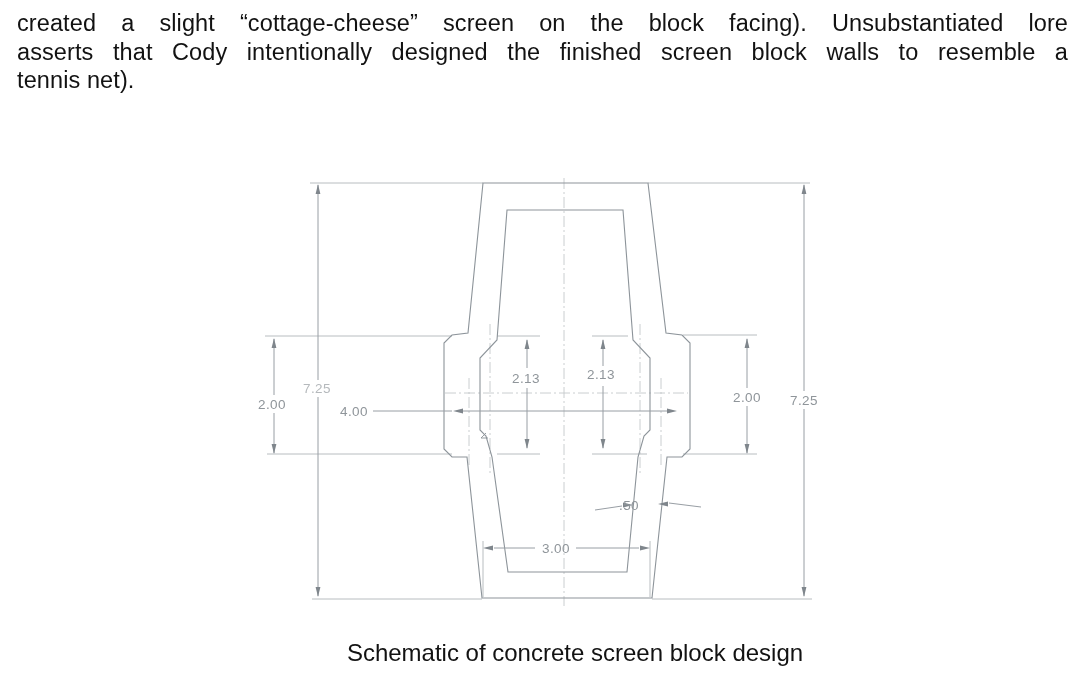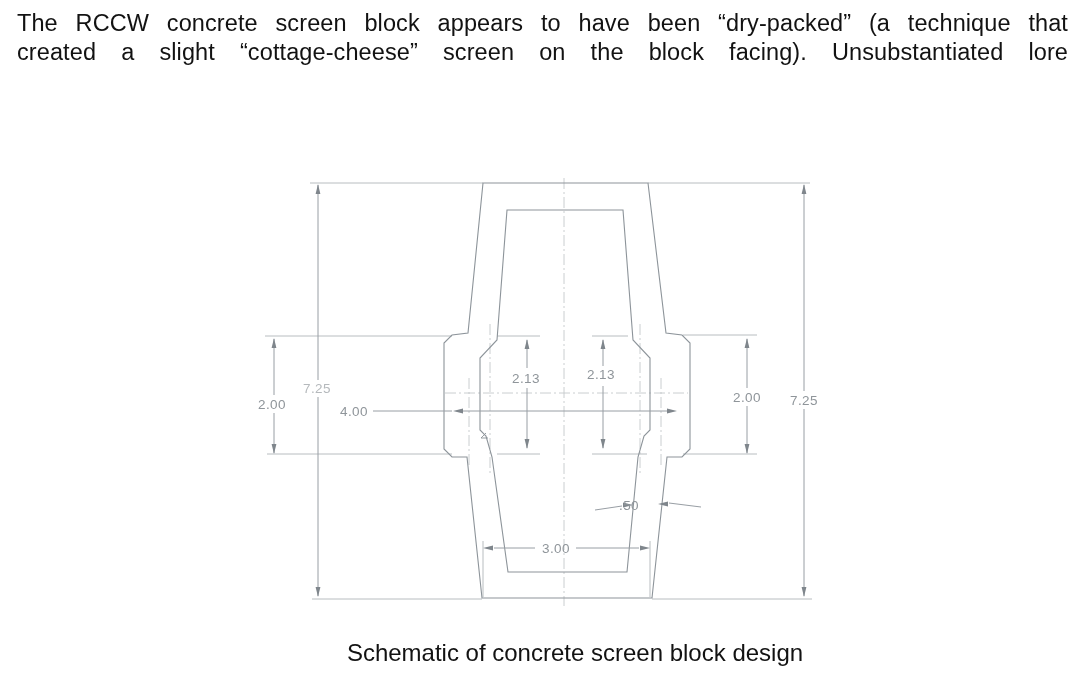"The RCCW concrete screen block" div.pline { html: <div>The RCCW concrete screen block appears to have been “dry-packed” (a technique that</div> -> none }
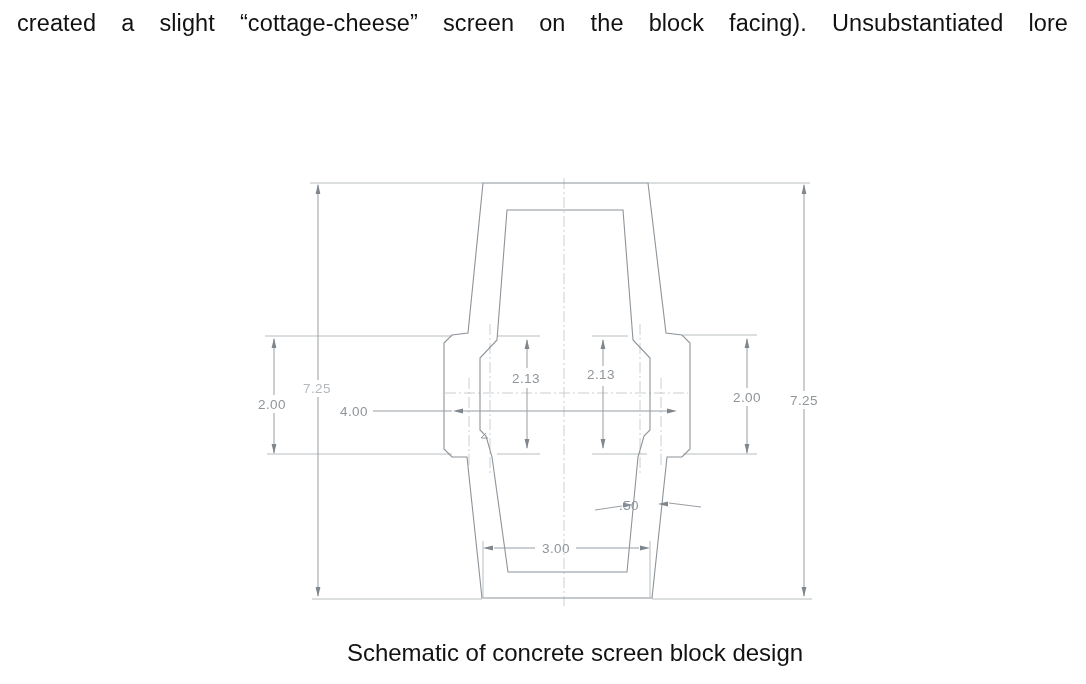"asserts that Cody intentionally designed" div.pline { html: none -> <div>asserts that Cody intentionally designed the finished screen block walls to resemble a</div> }
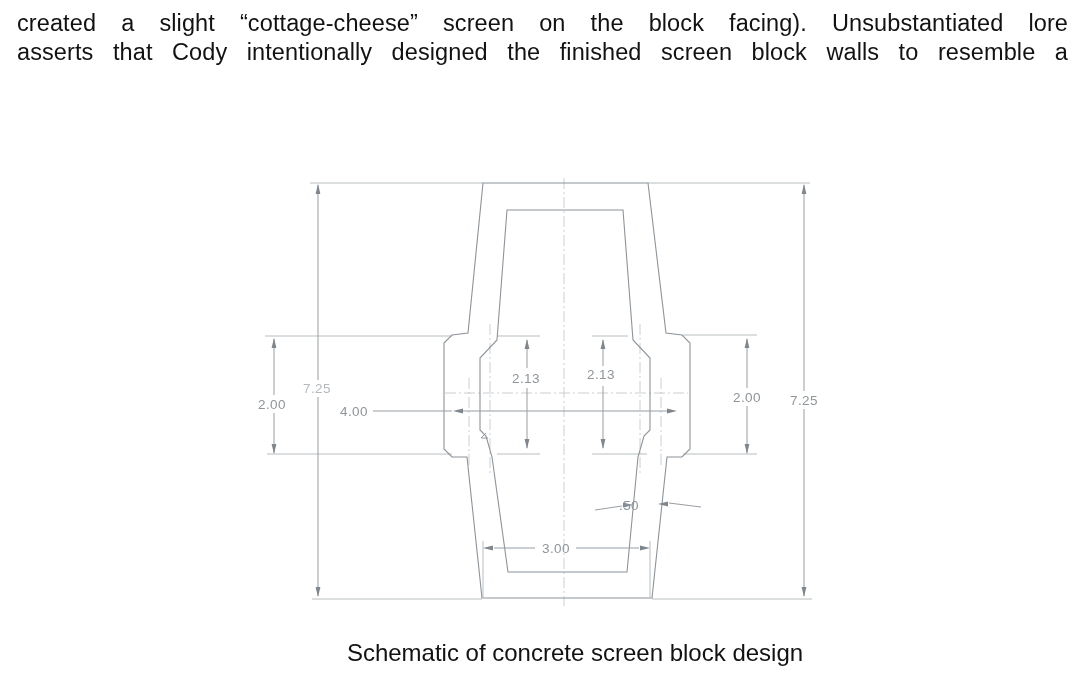"tennis net)." div.pline { html: none -> <div>tennis net).</div> }
